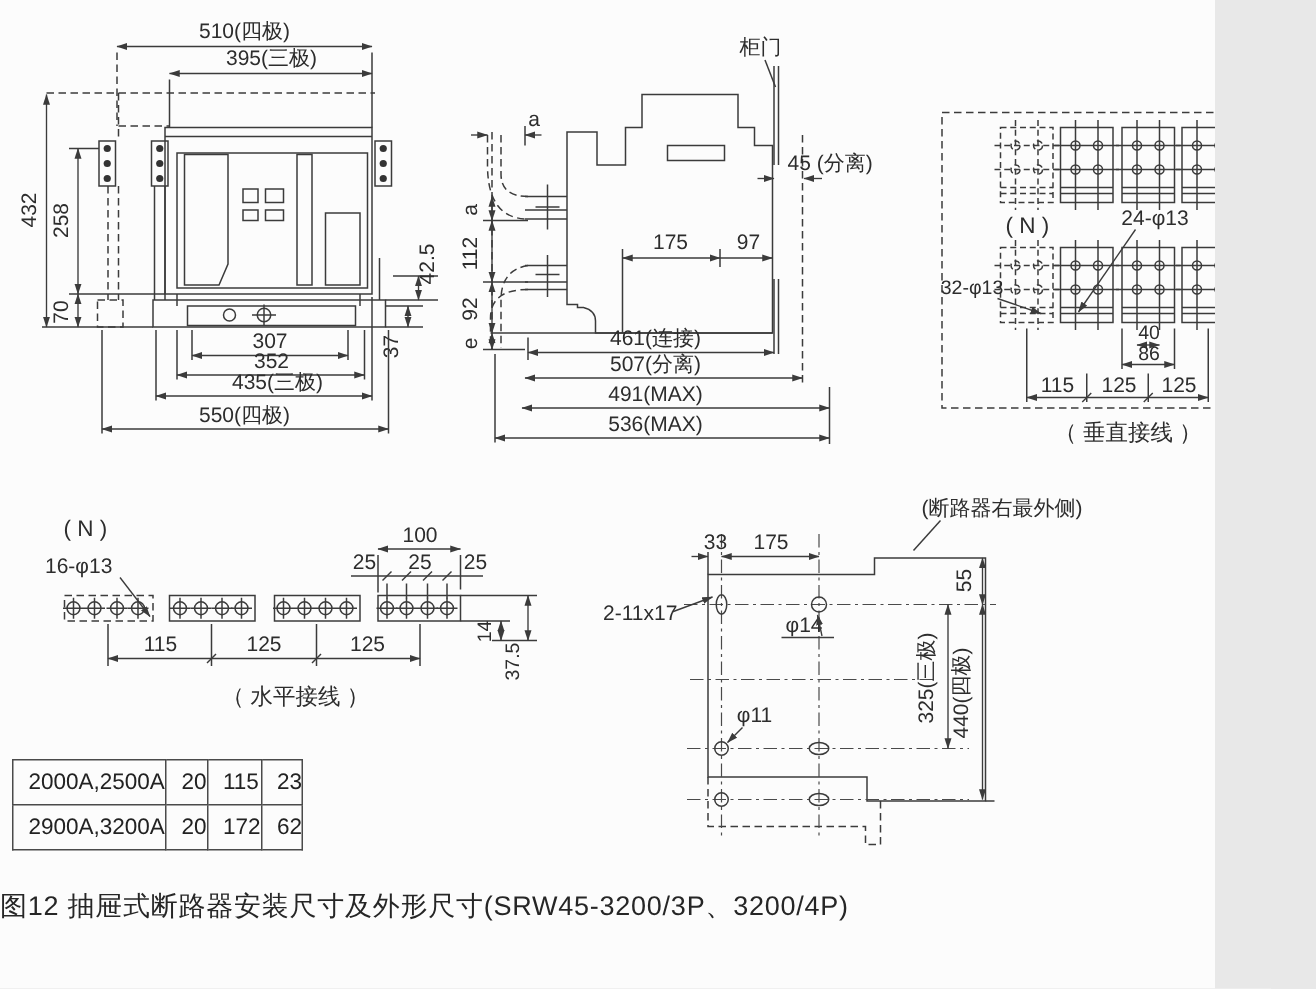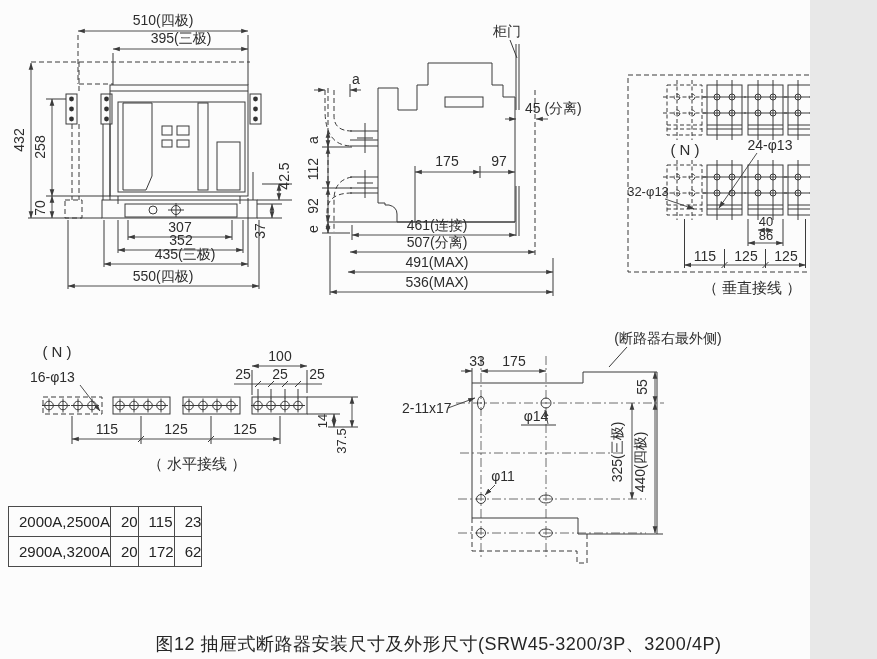"图12" #caption { text-align: center -> left; top: 632px -> 592px }
